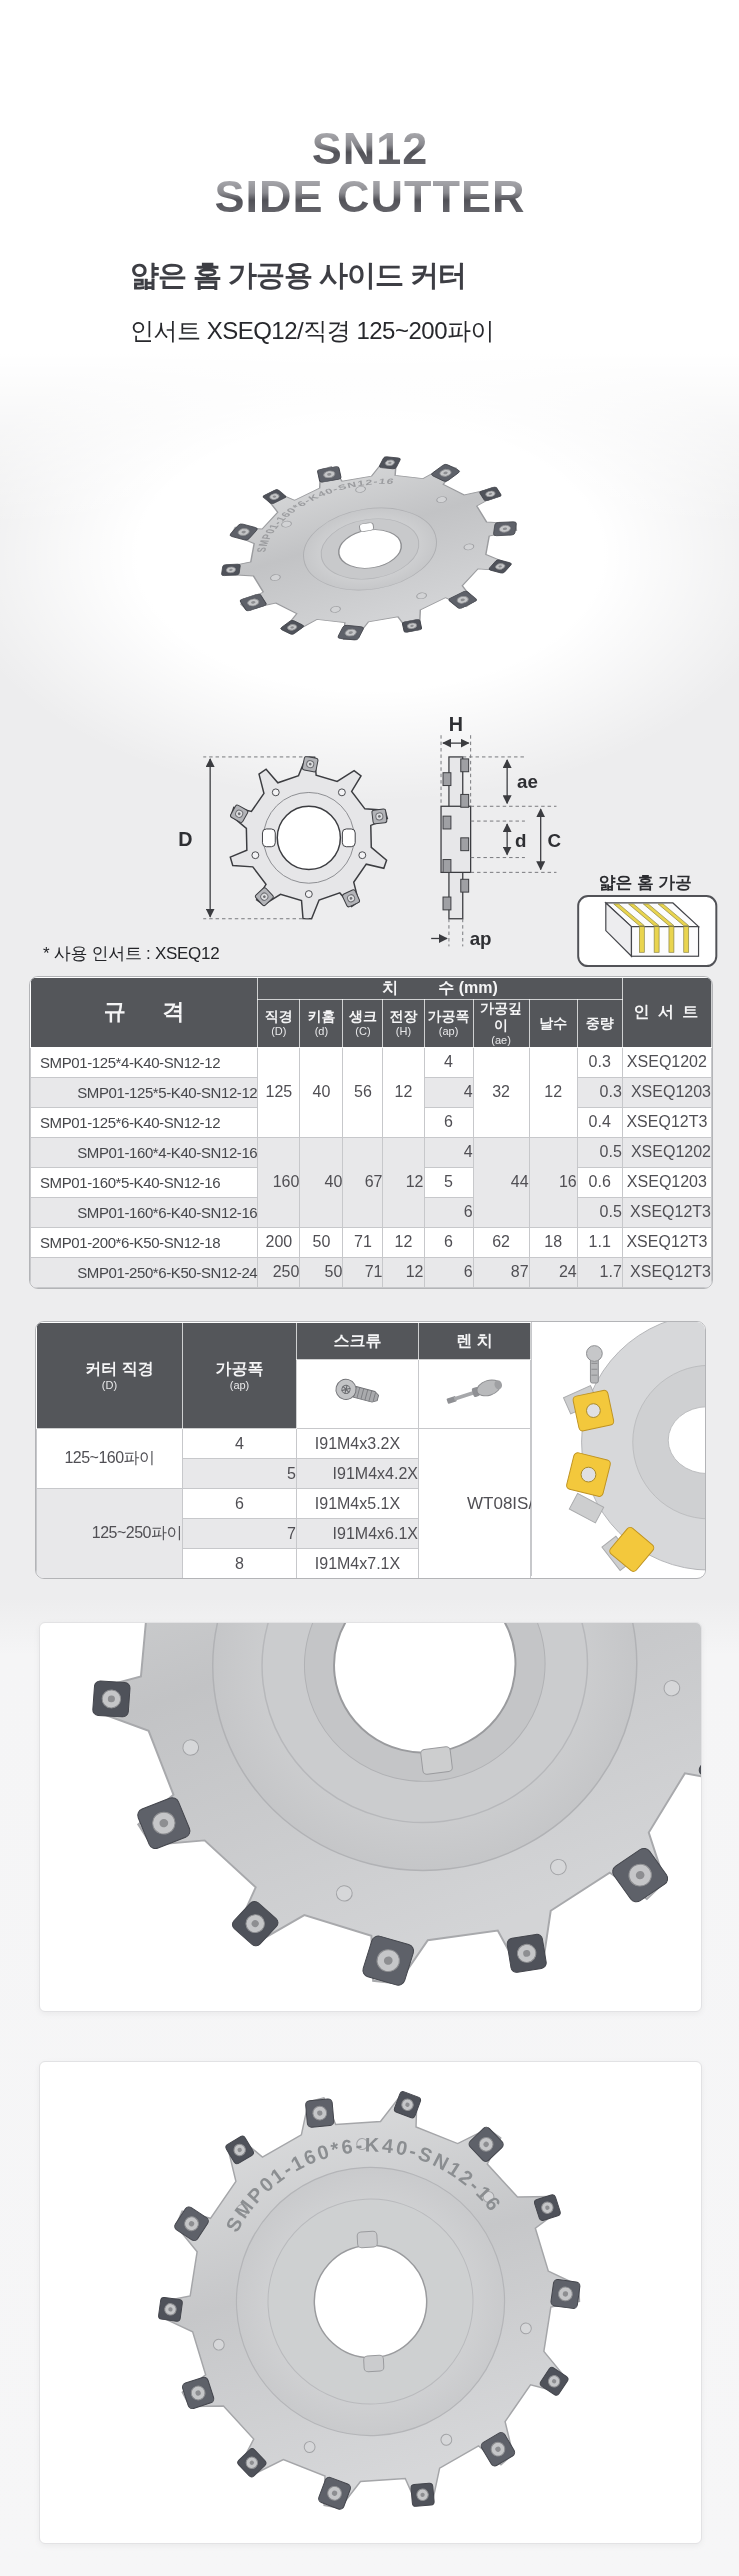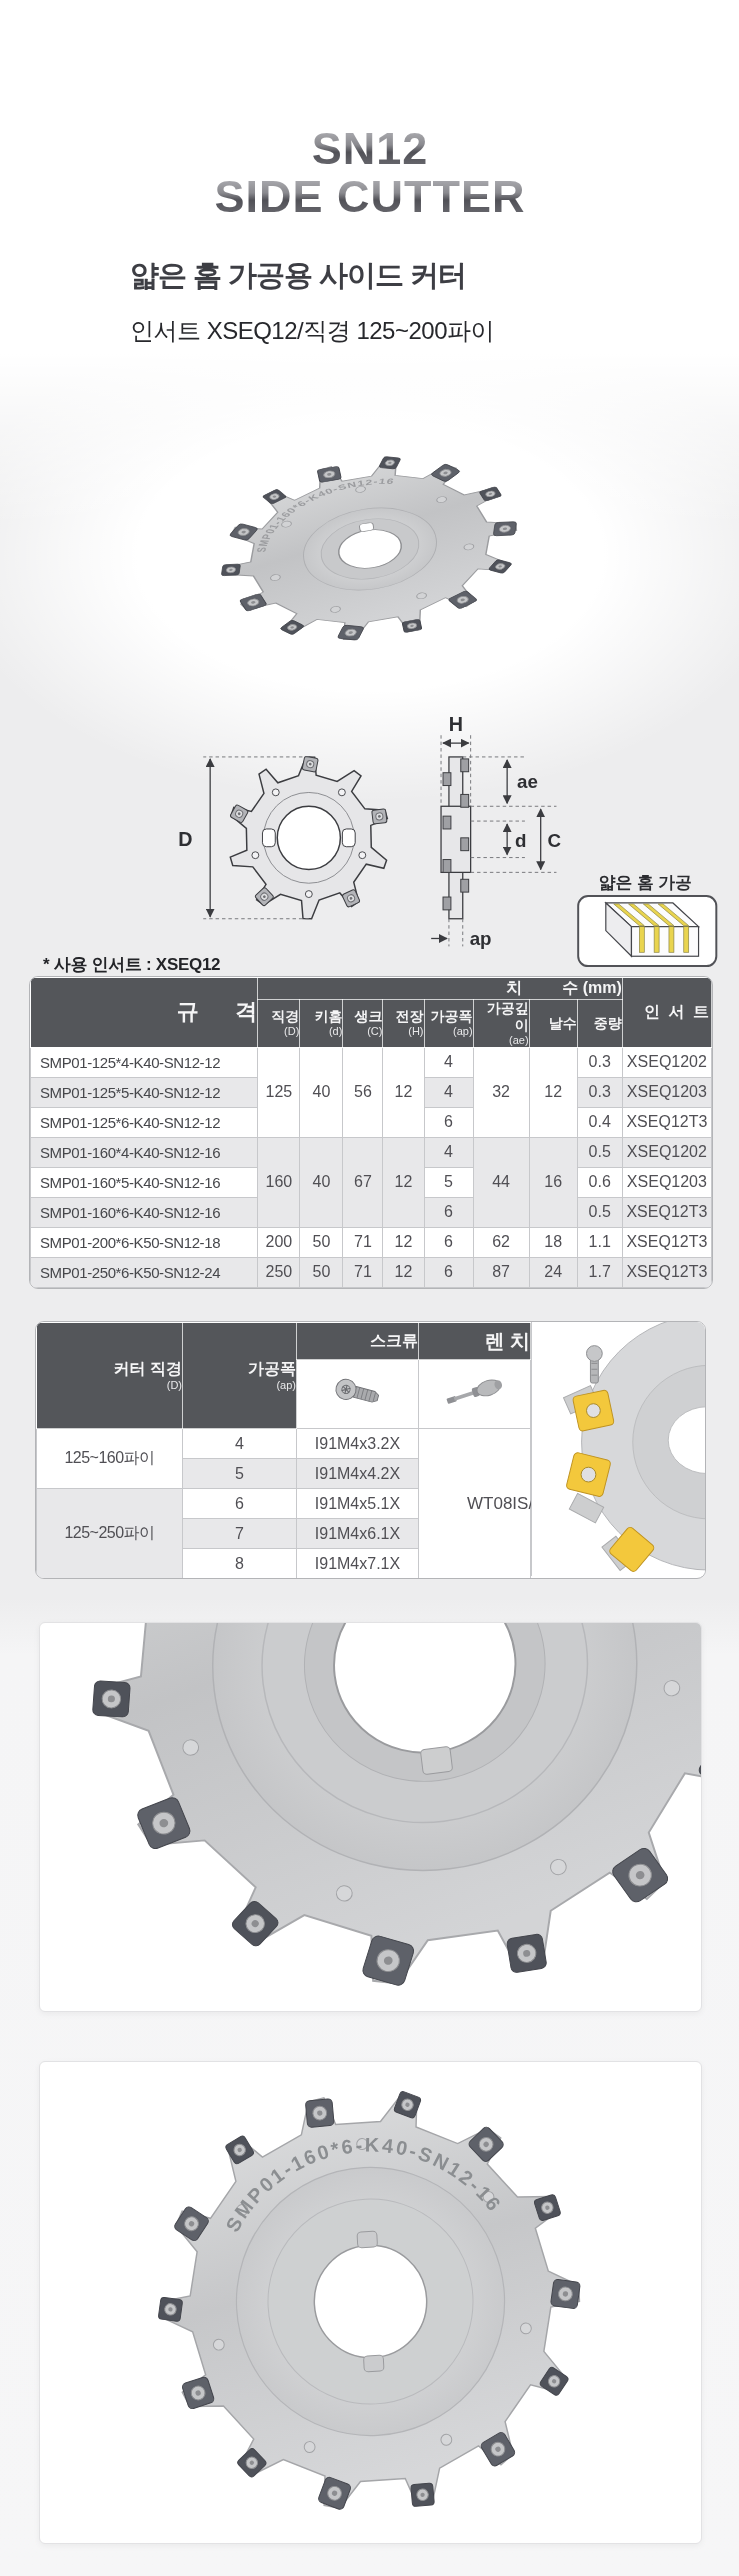"* 사용 인서트 : XSEQ12" .usage-note { font-weight: bold -> normal; margin-top: 11px -> none }
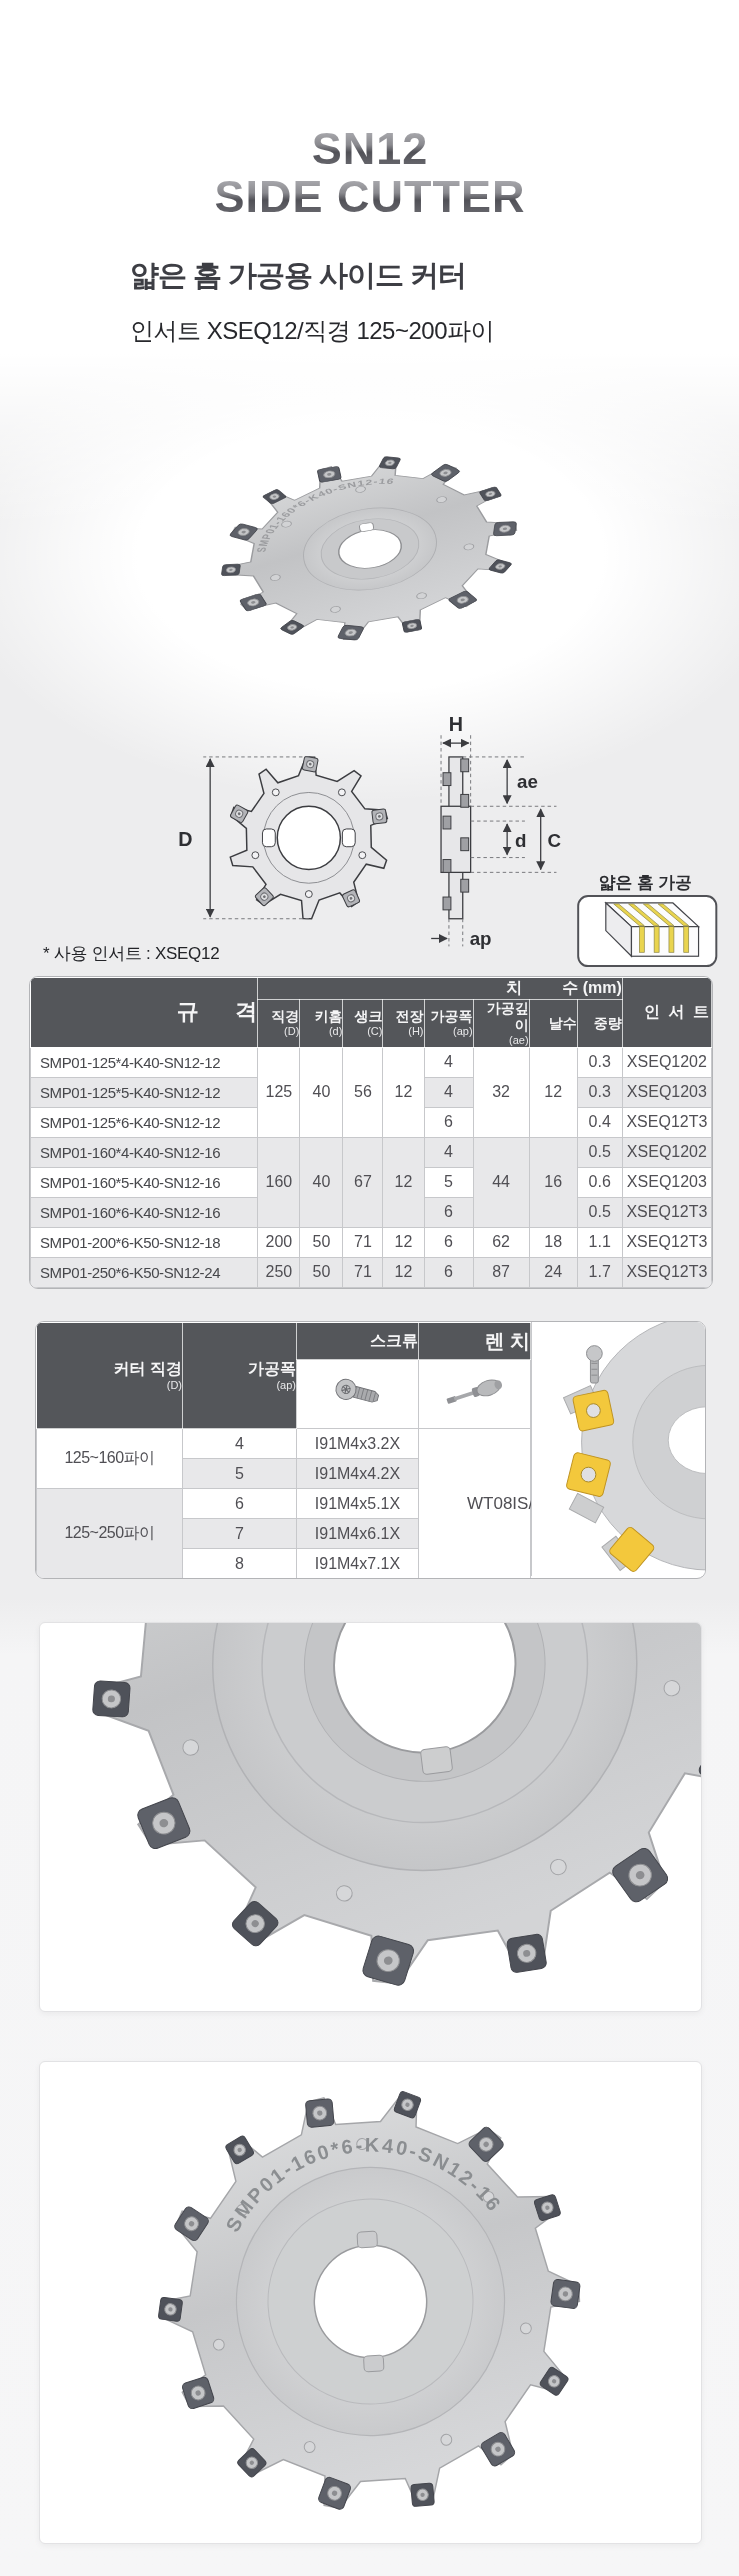"치 수 (mm)" thead th { text-align: right -> center }
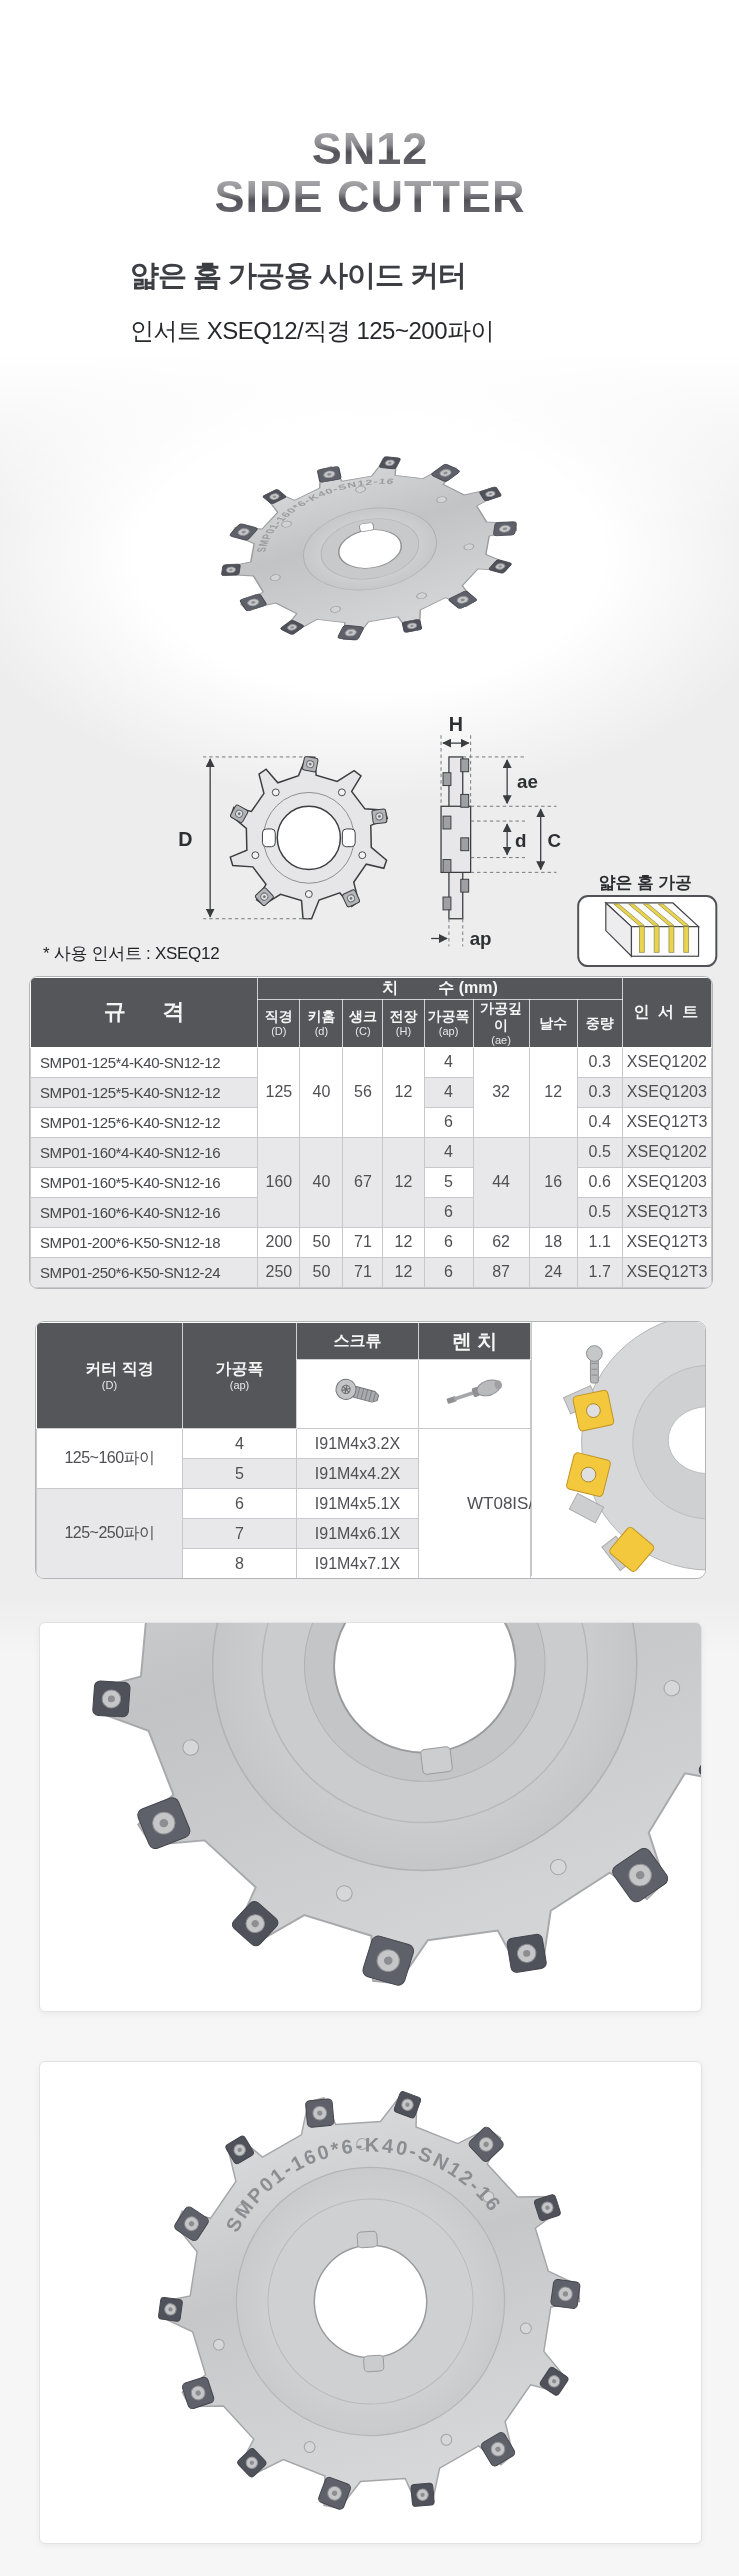"SMP01-125*5-K40-SN12-12" td.g { text-align: none -> right }
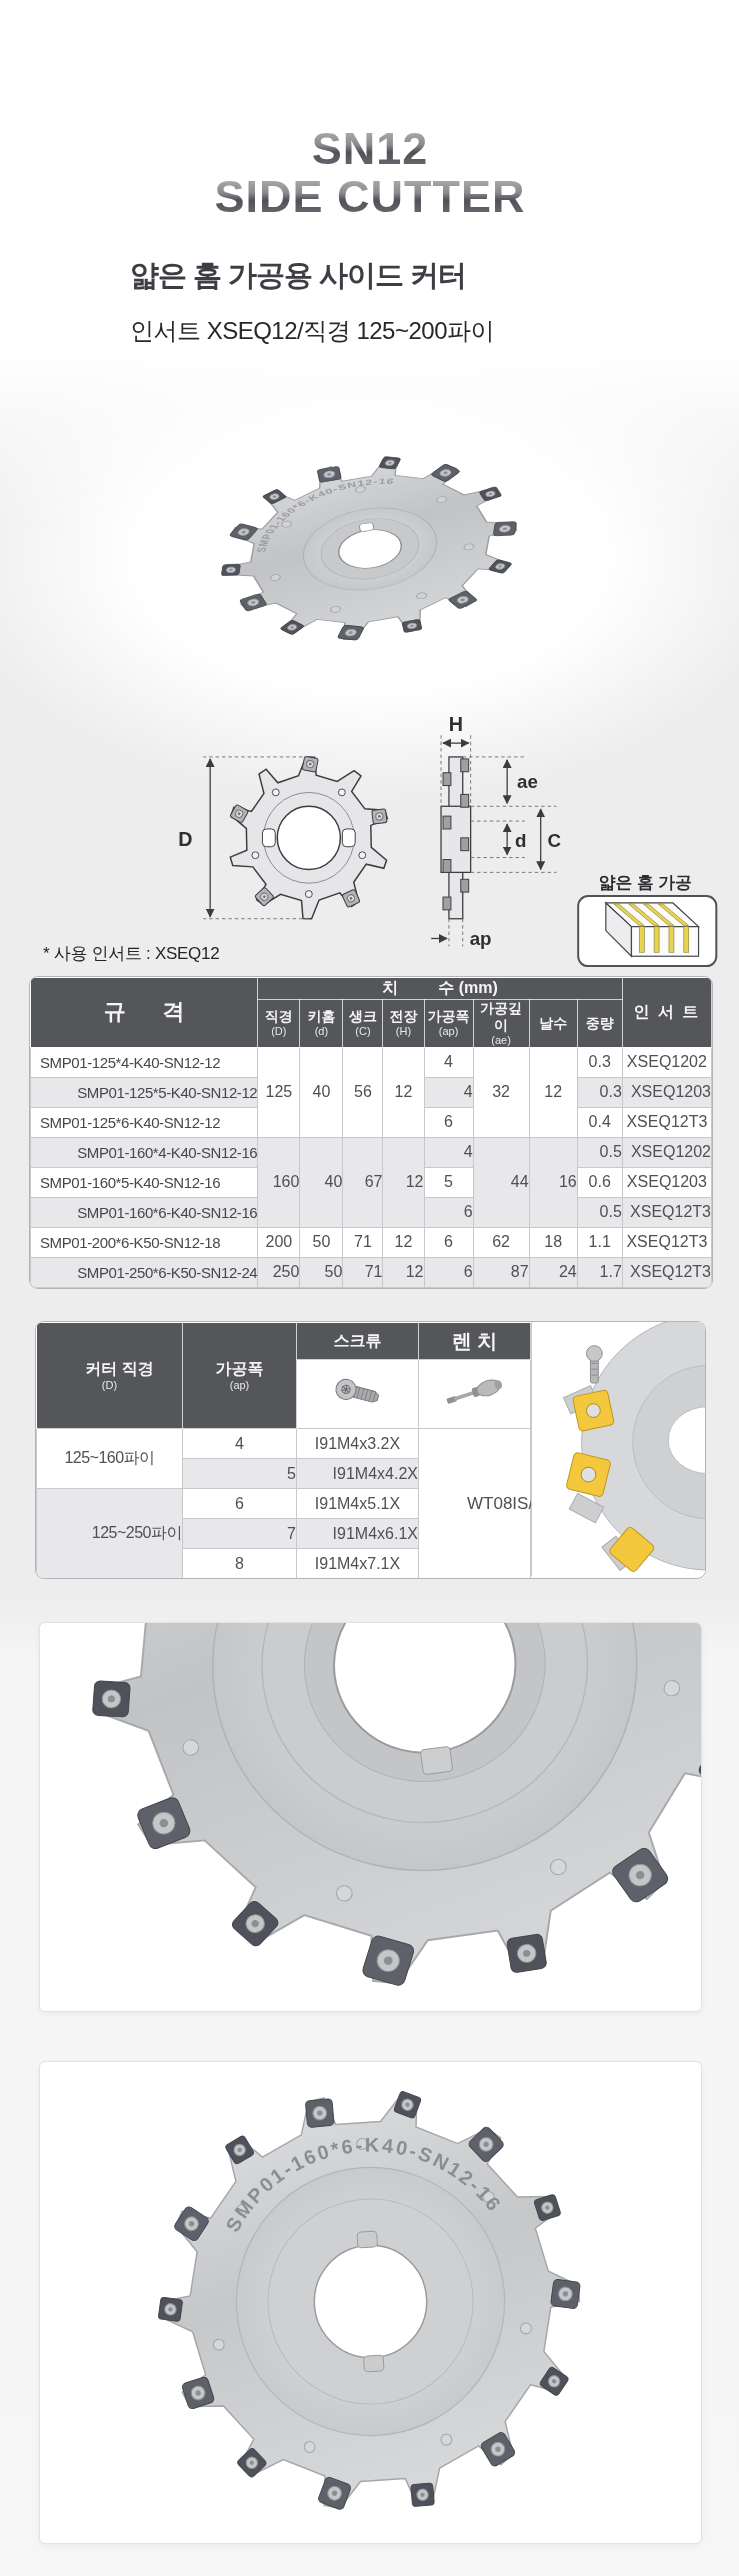"렌 치" th { font-size: 20px -> 16px }
